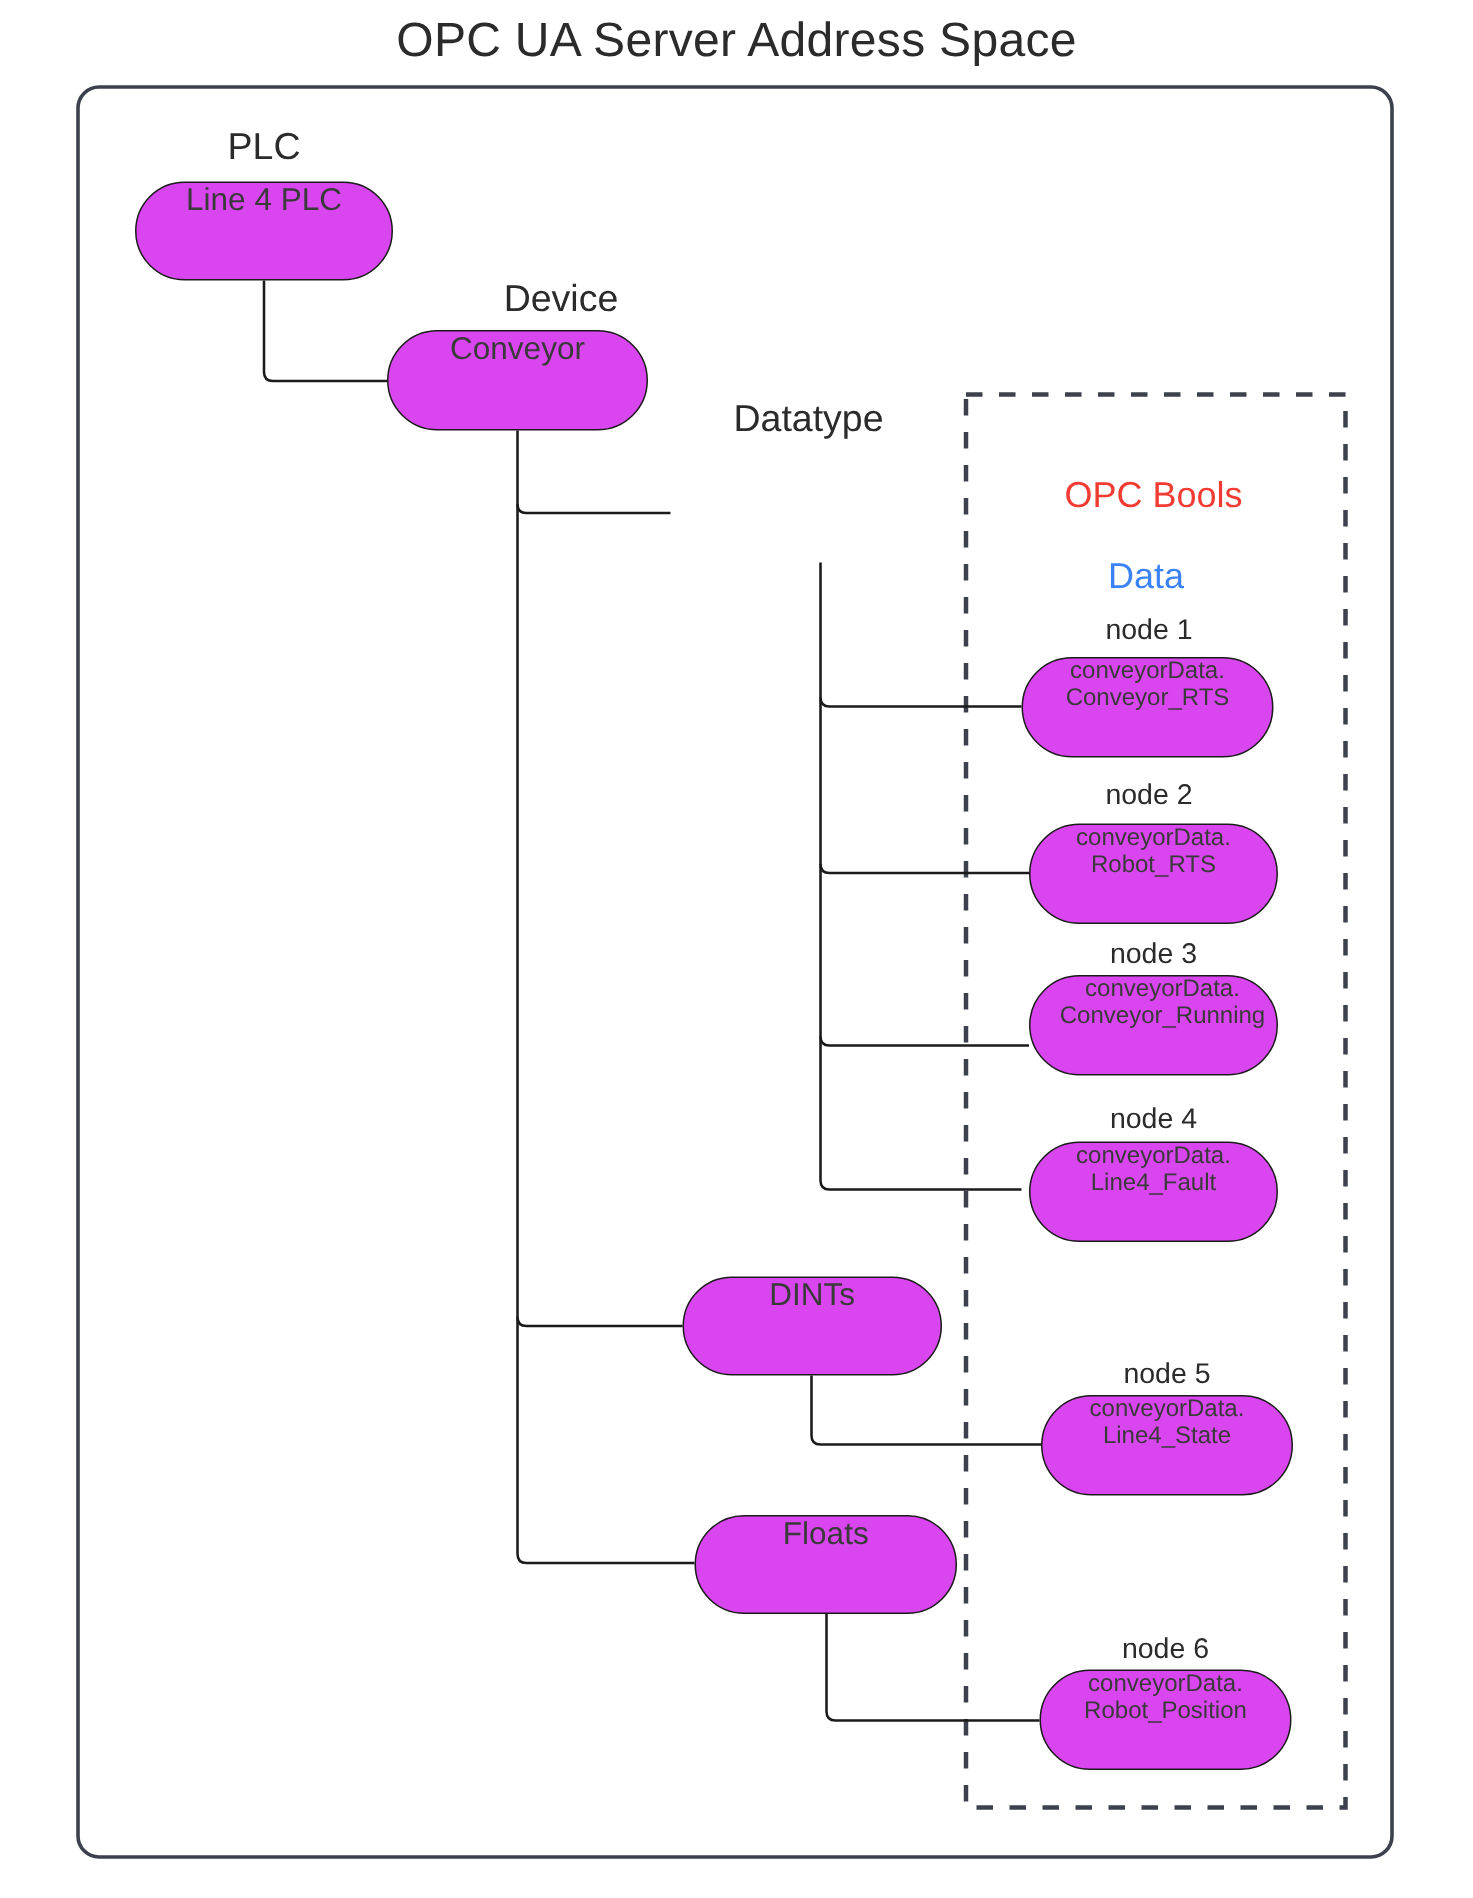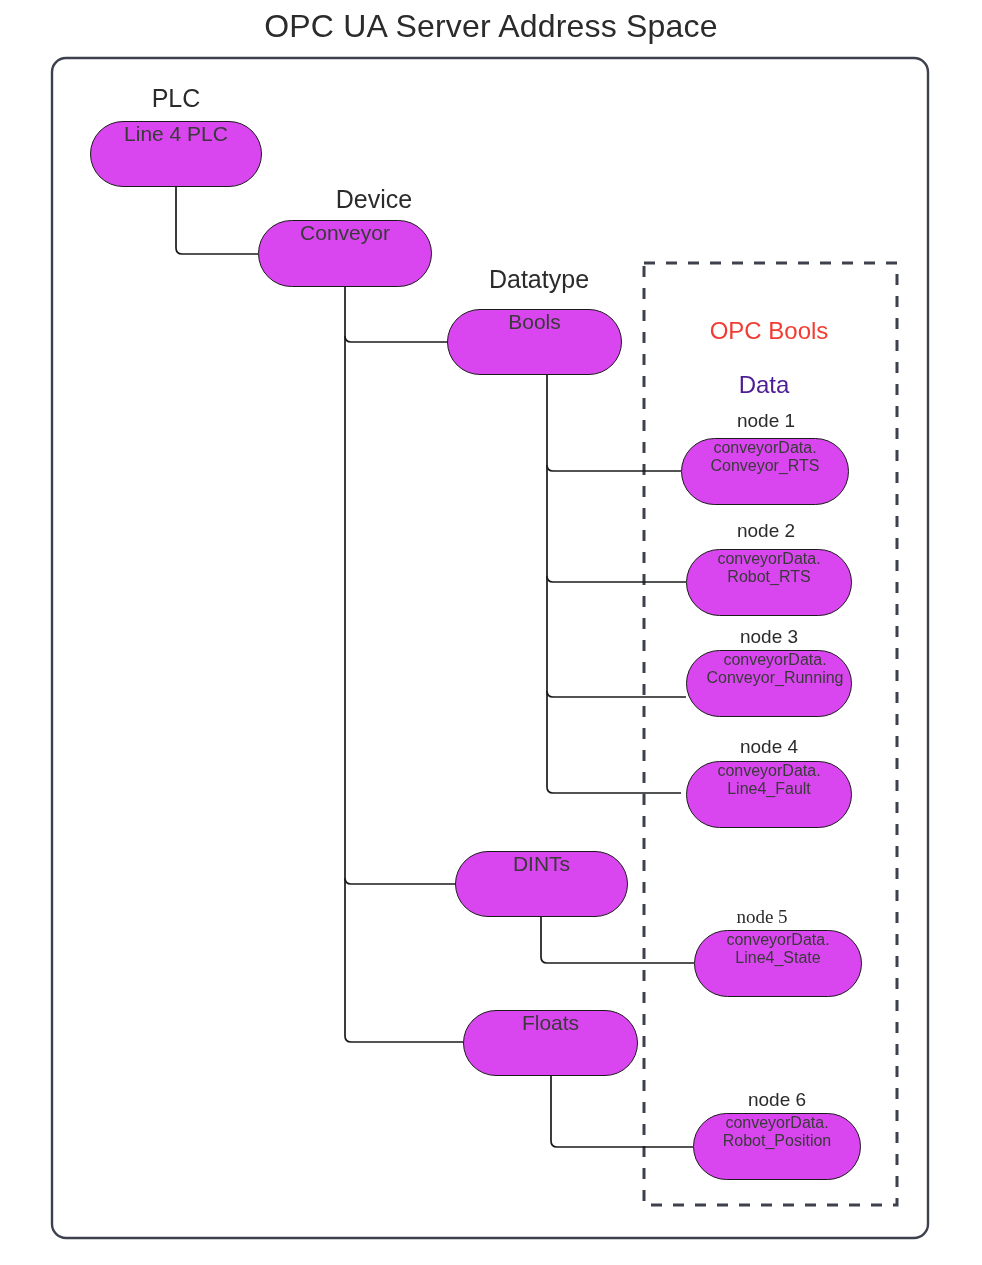"Bools" div.node-box { html: <div> <span>Bools</span> </div> -> none }
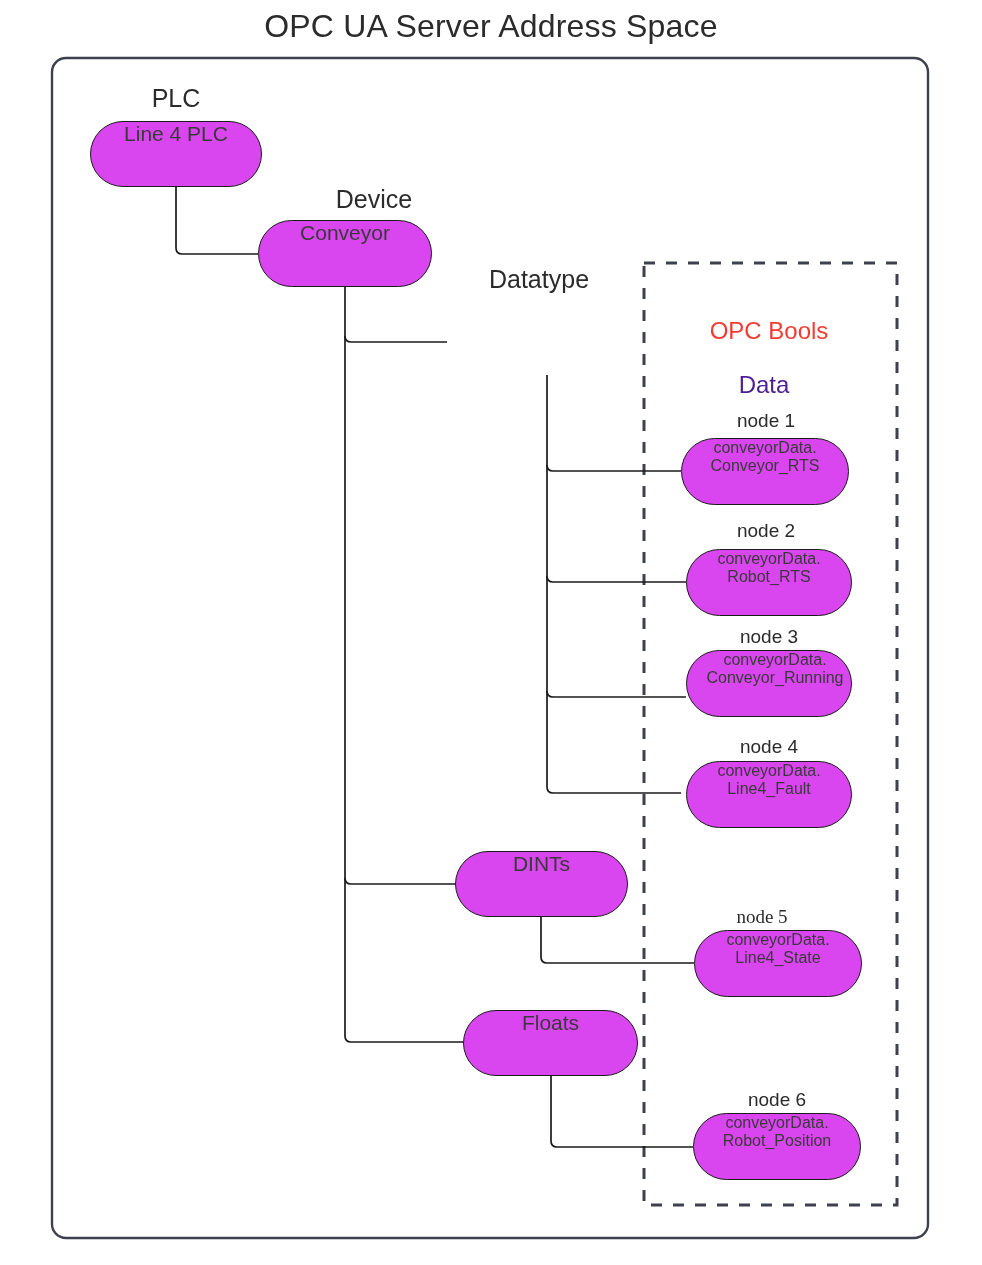"Data" .section-label.plain { color: #4c1d95 -> #3b82f6 }
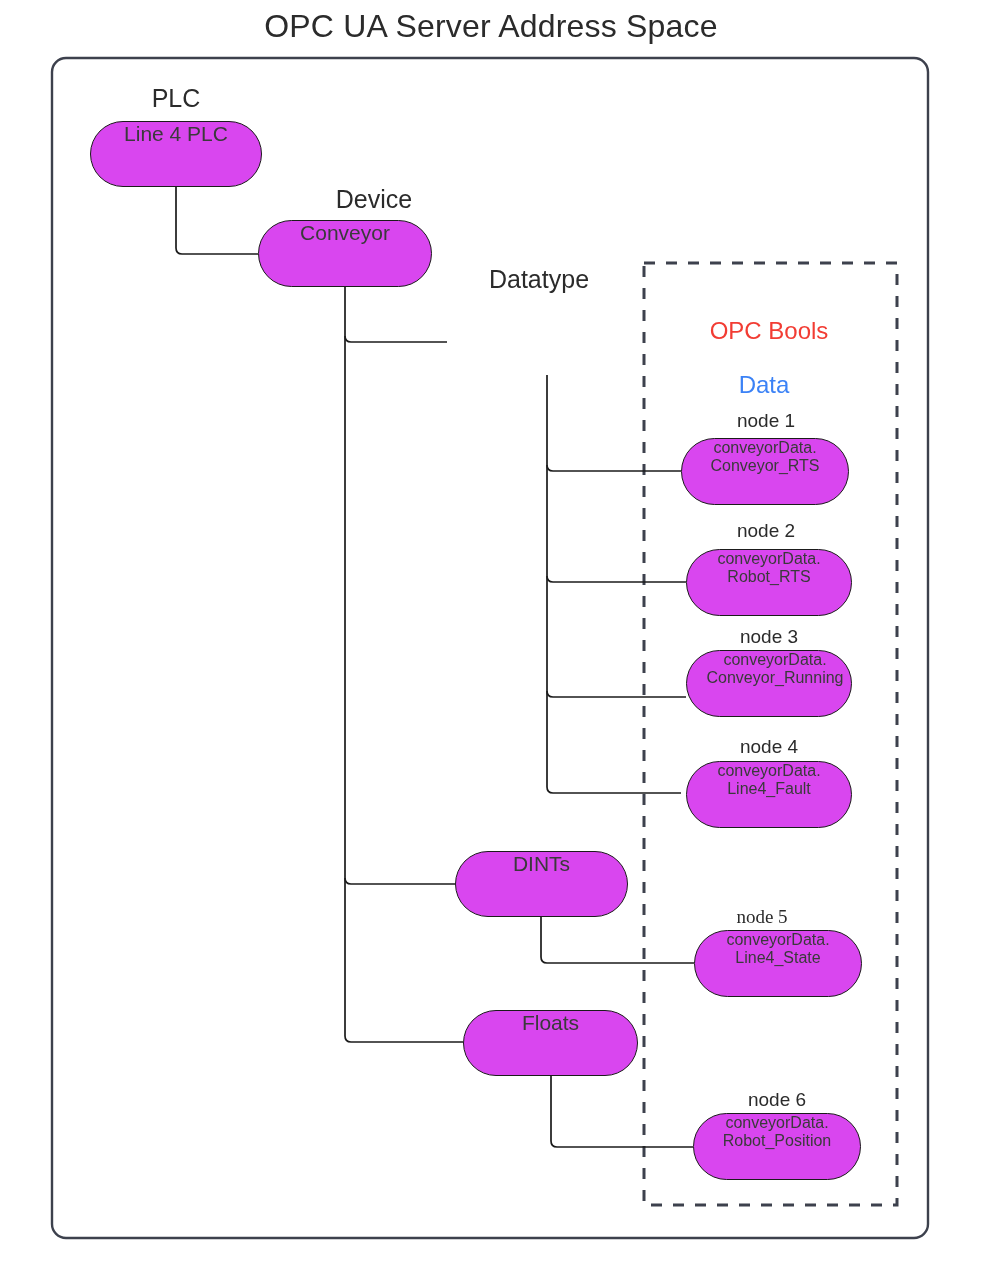"node 5" div.node-caption { font-family: Liberation Serif, serif -> none; left: 762px -> 778px }
